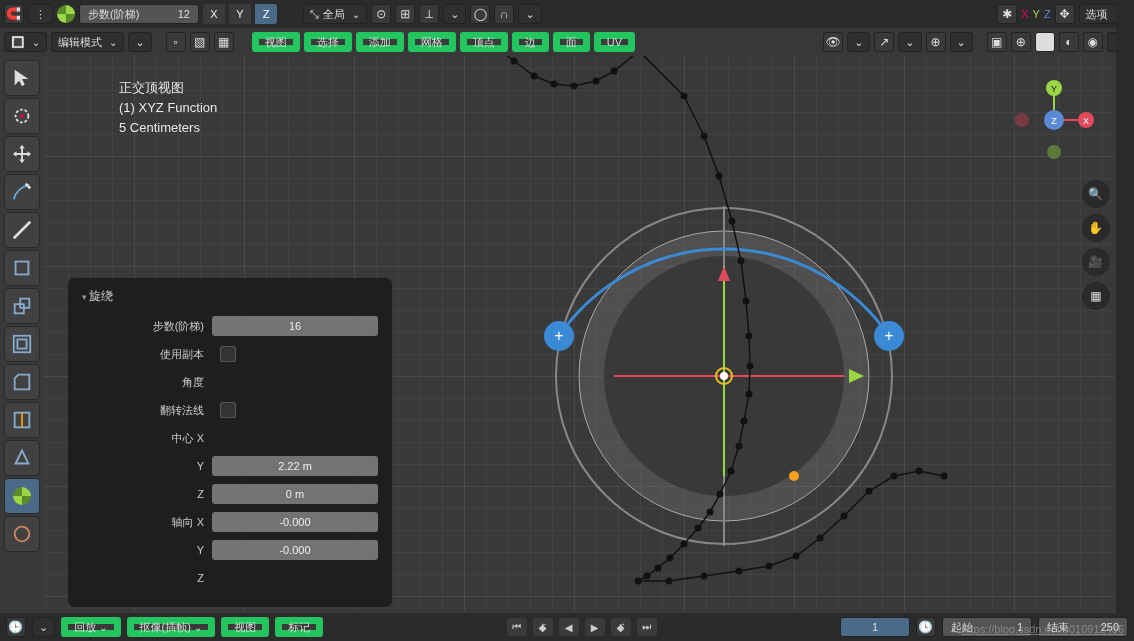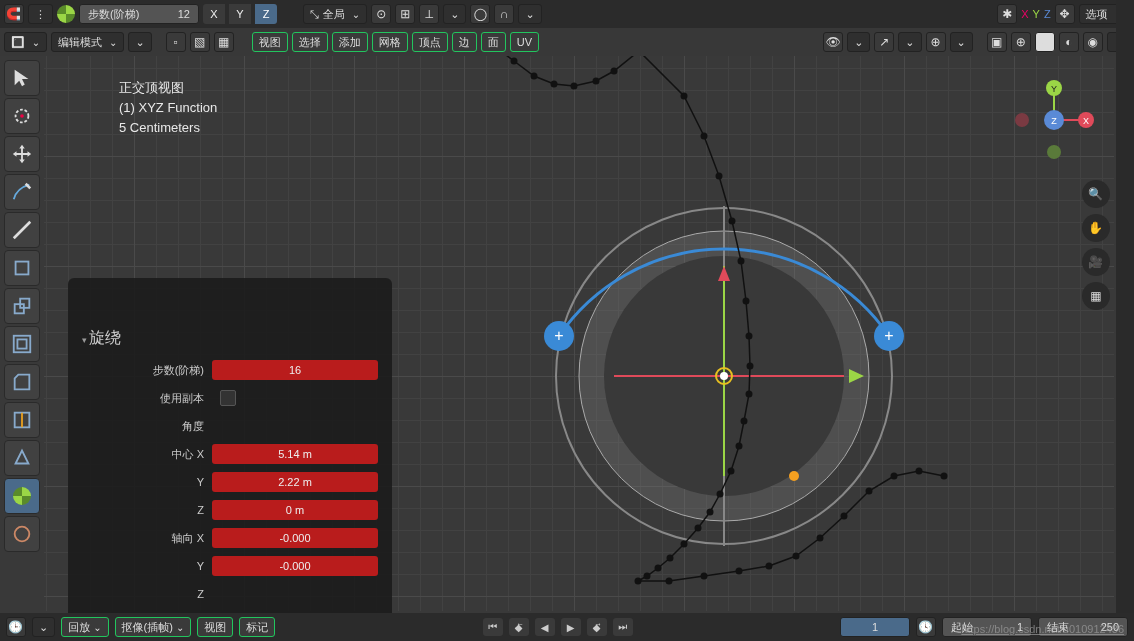"视图" .btn { border: 1px solid #22c55e -> 7px solid #22c55e }
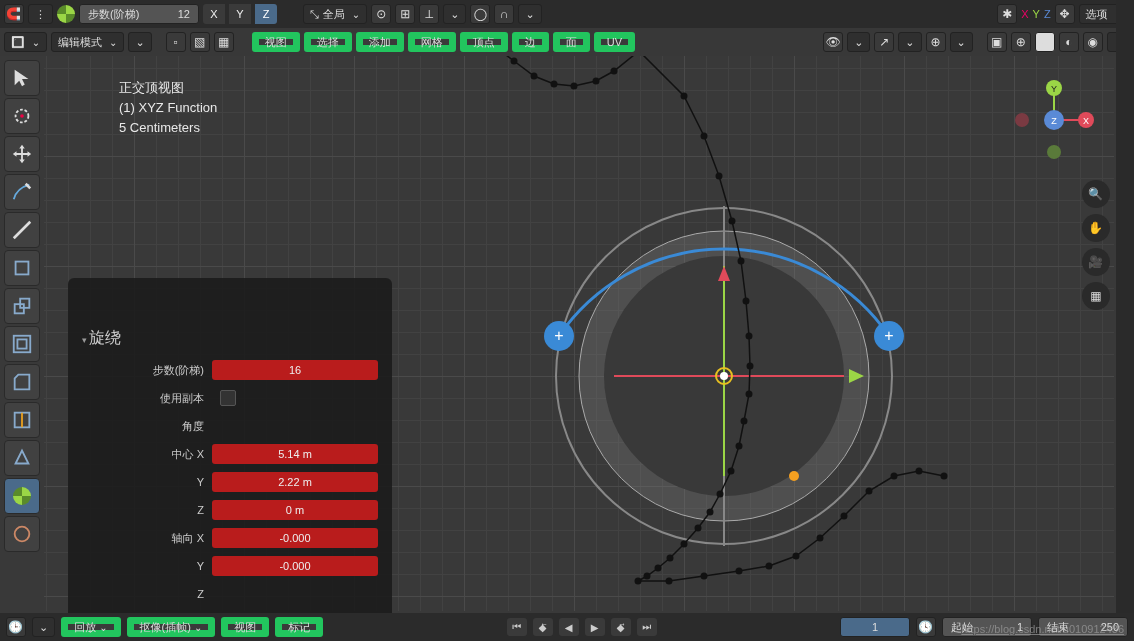"旋绕" .op-title { font-size: 16px -> 12px; margin-top: 40px -> none }
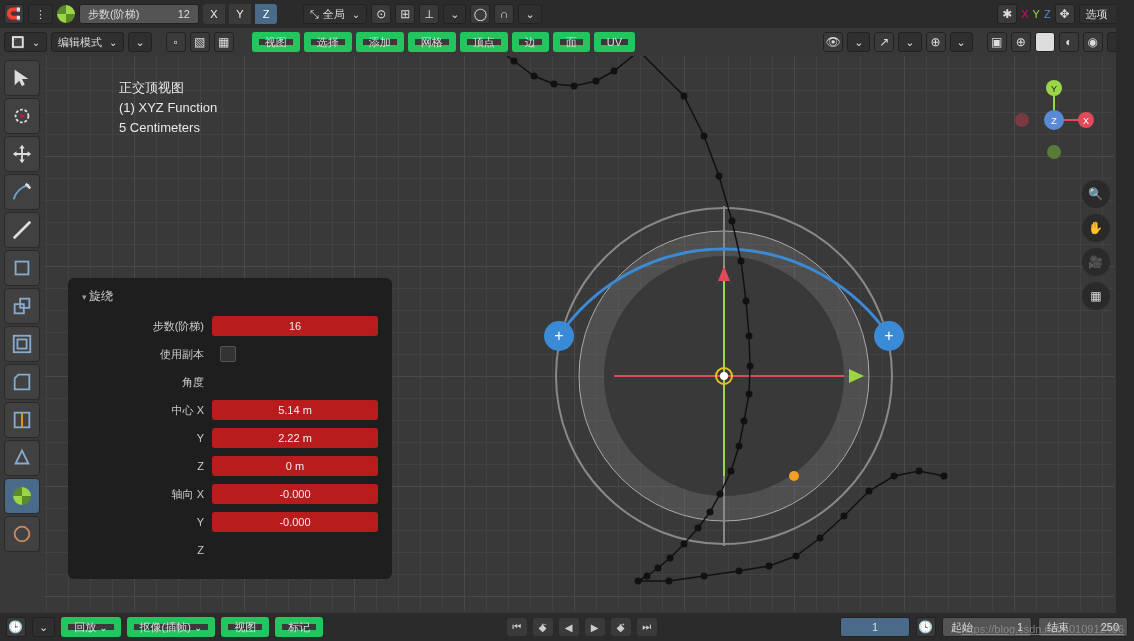"16" .op-field { background: #b91c1c -> #737373 }
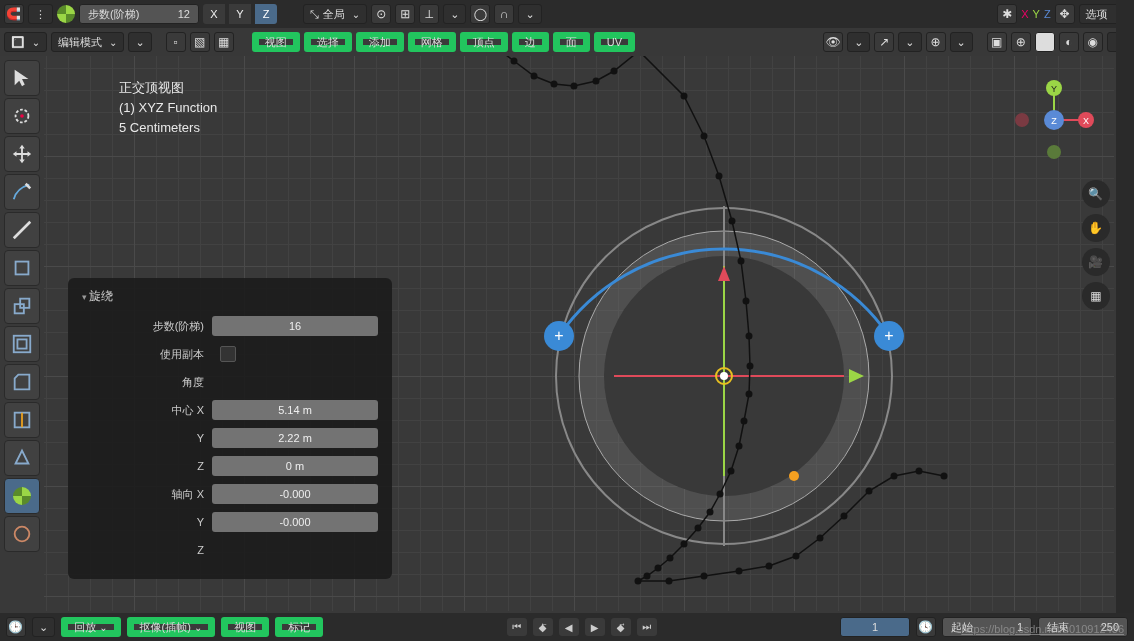"翻转法线" div.op-row { html: none -> <div> <div>翻转法线</div> <div></div> </div> }
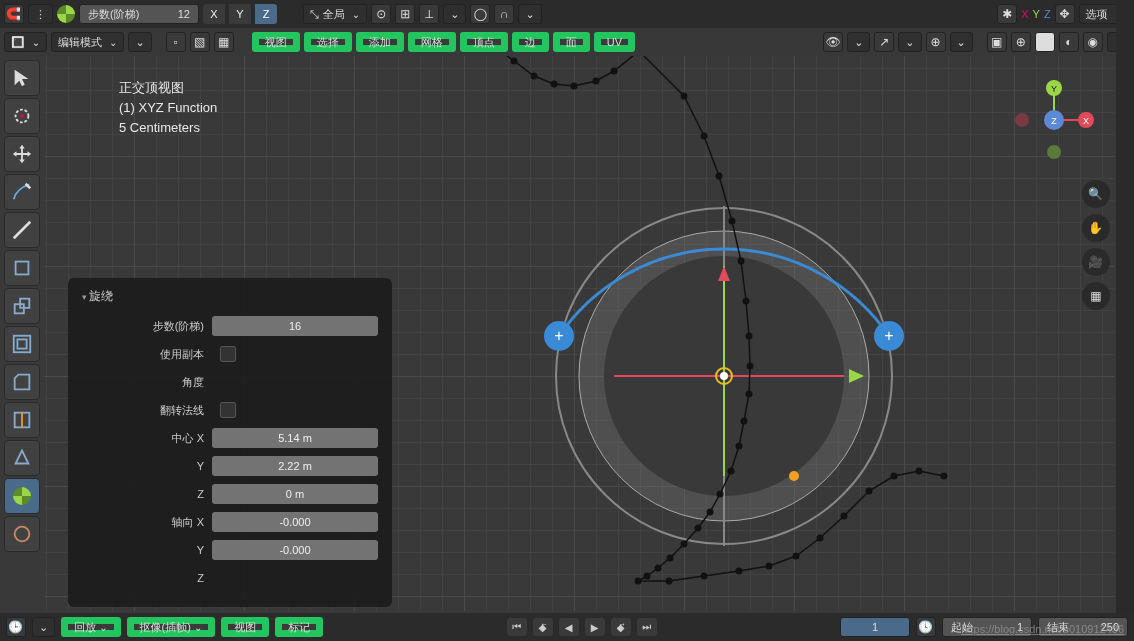"5.14 m" div.op-field { html: <div>5.14 m</div> -> none }
